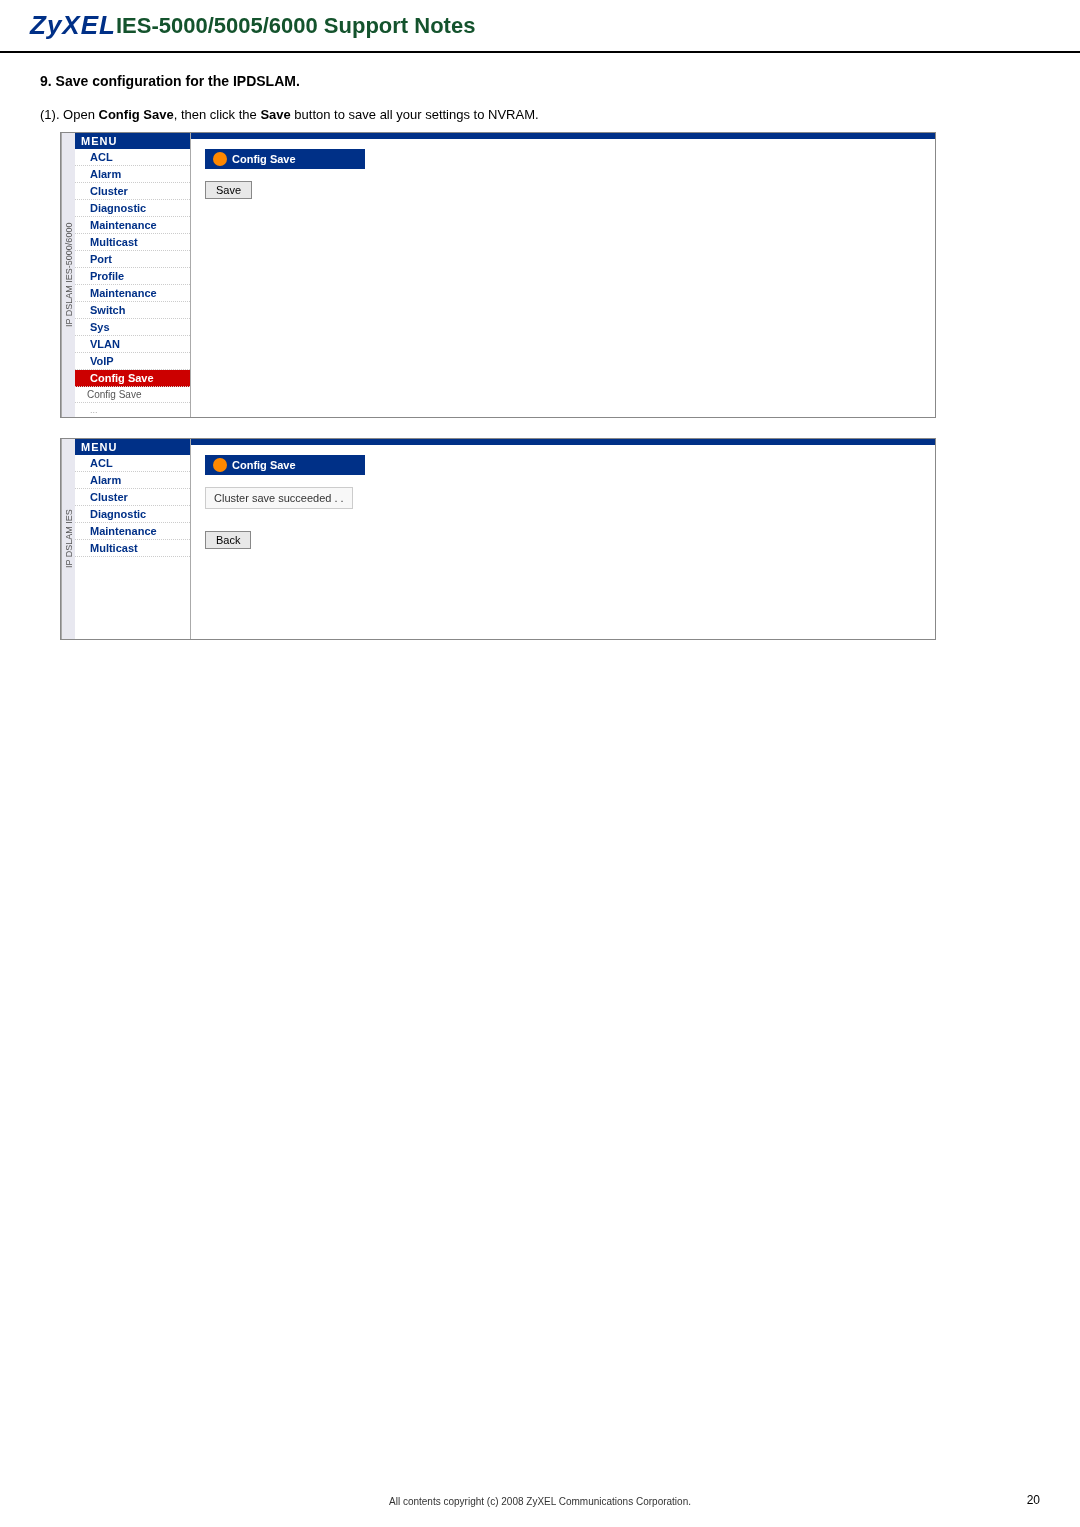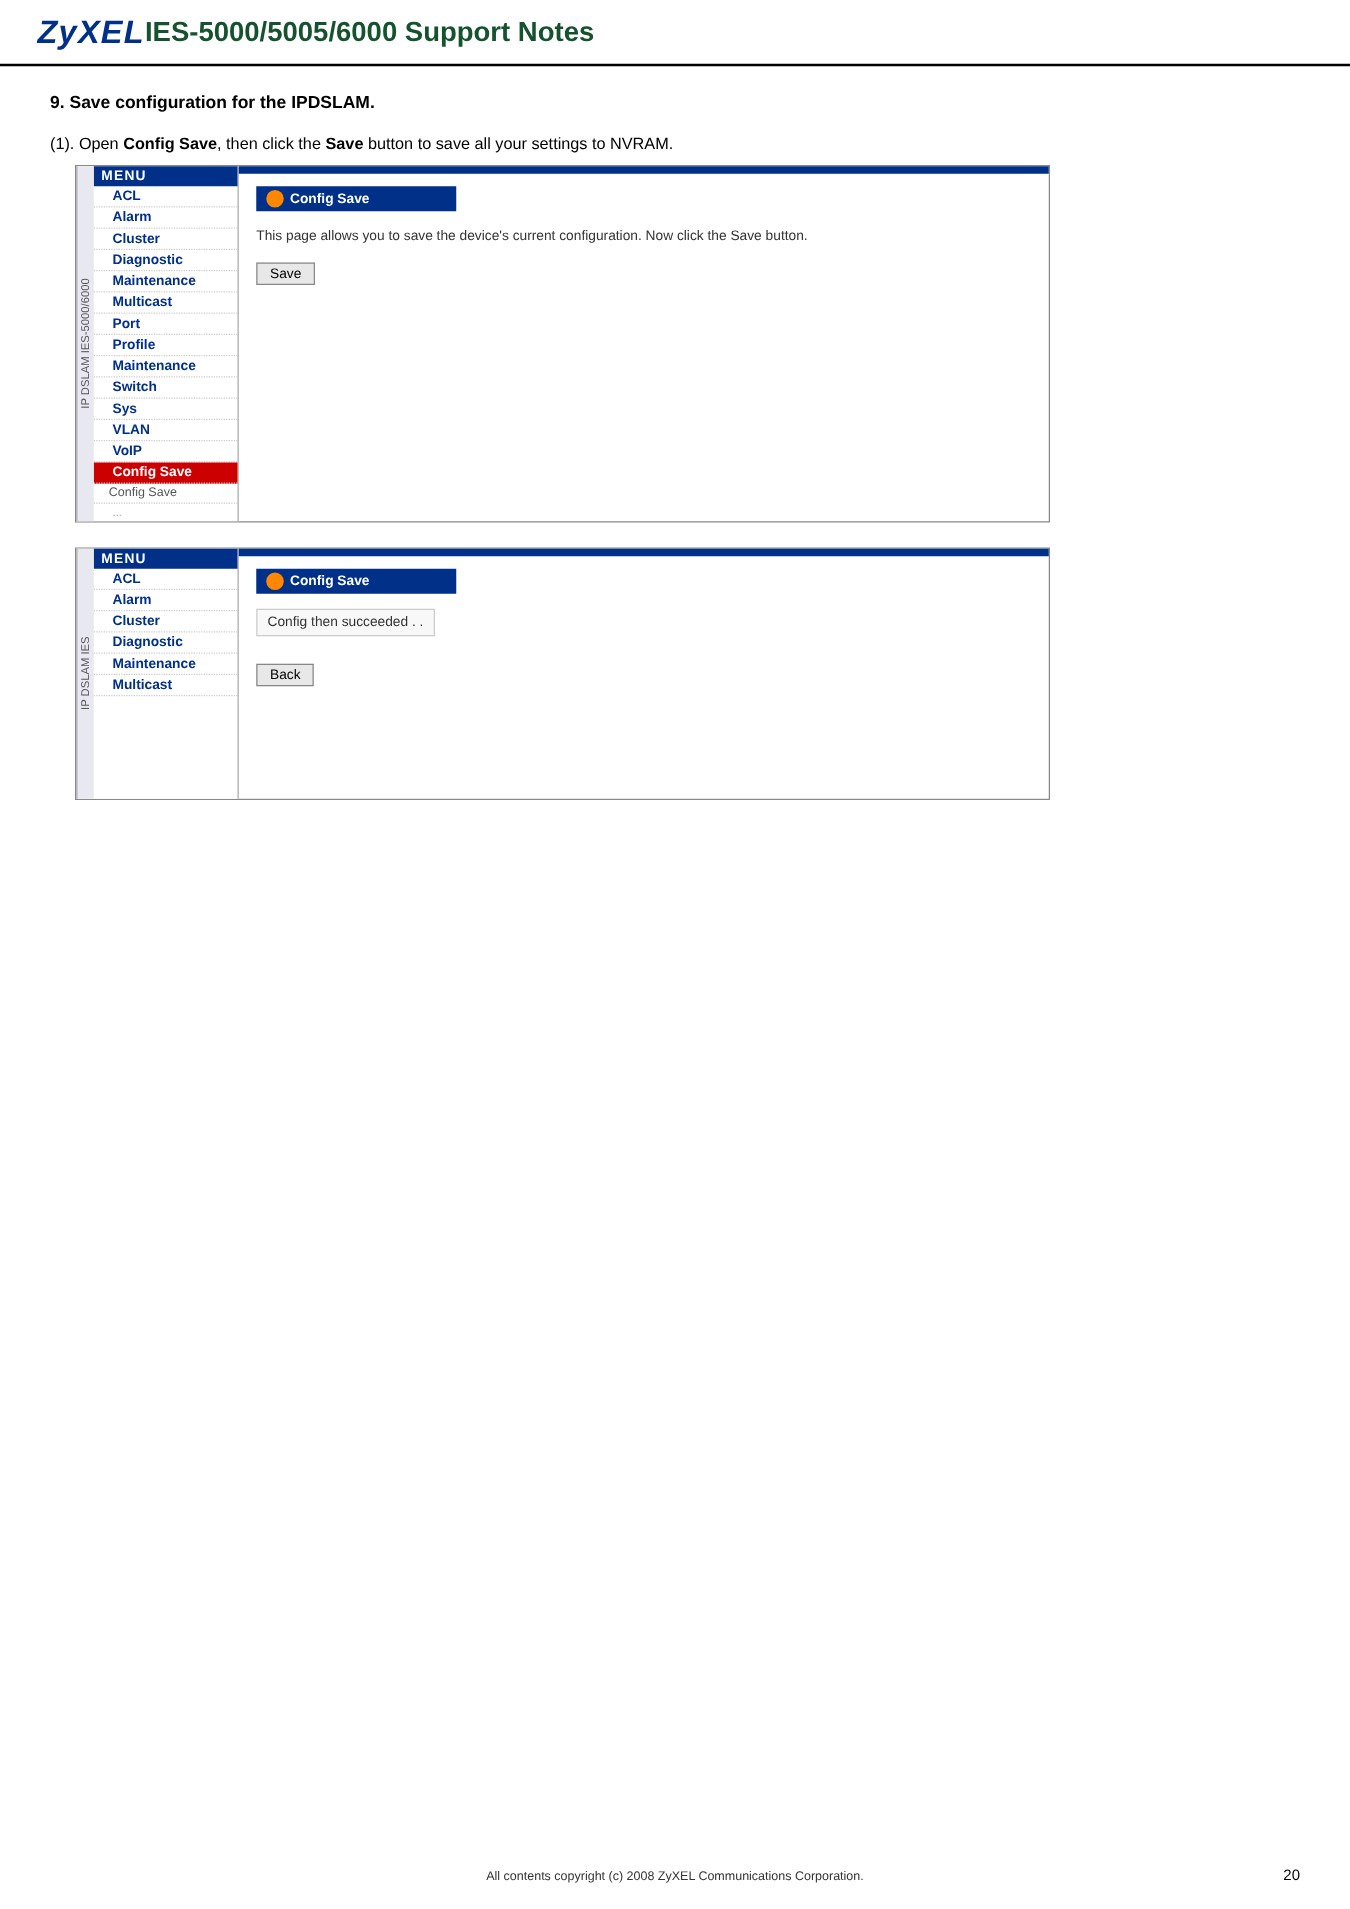"MENU" .panel { width: 780px -> 876px }
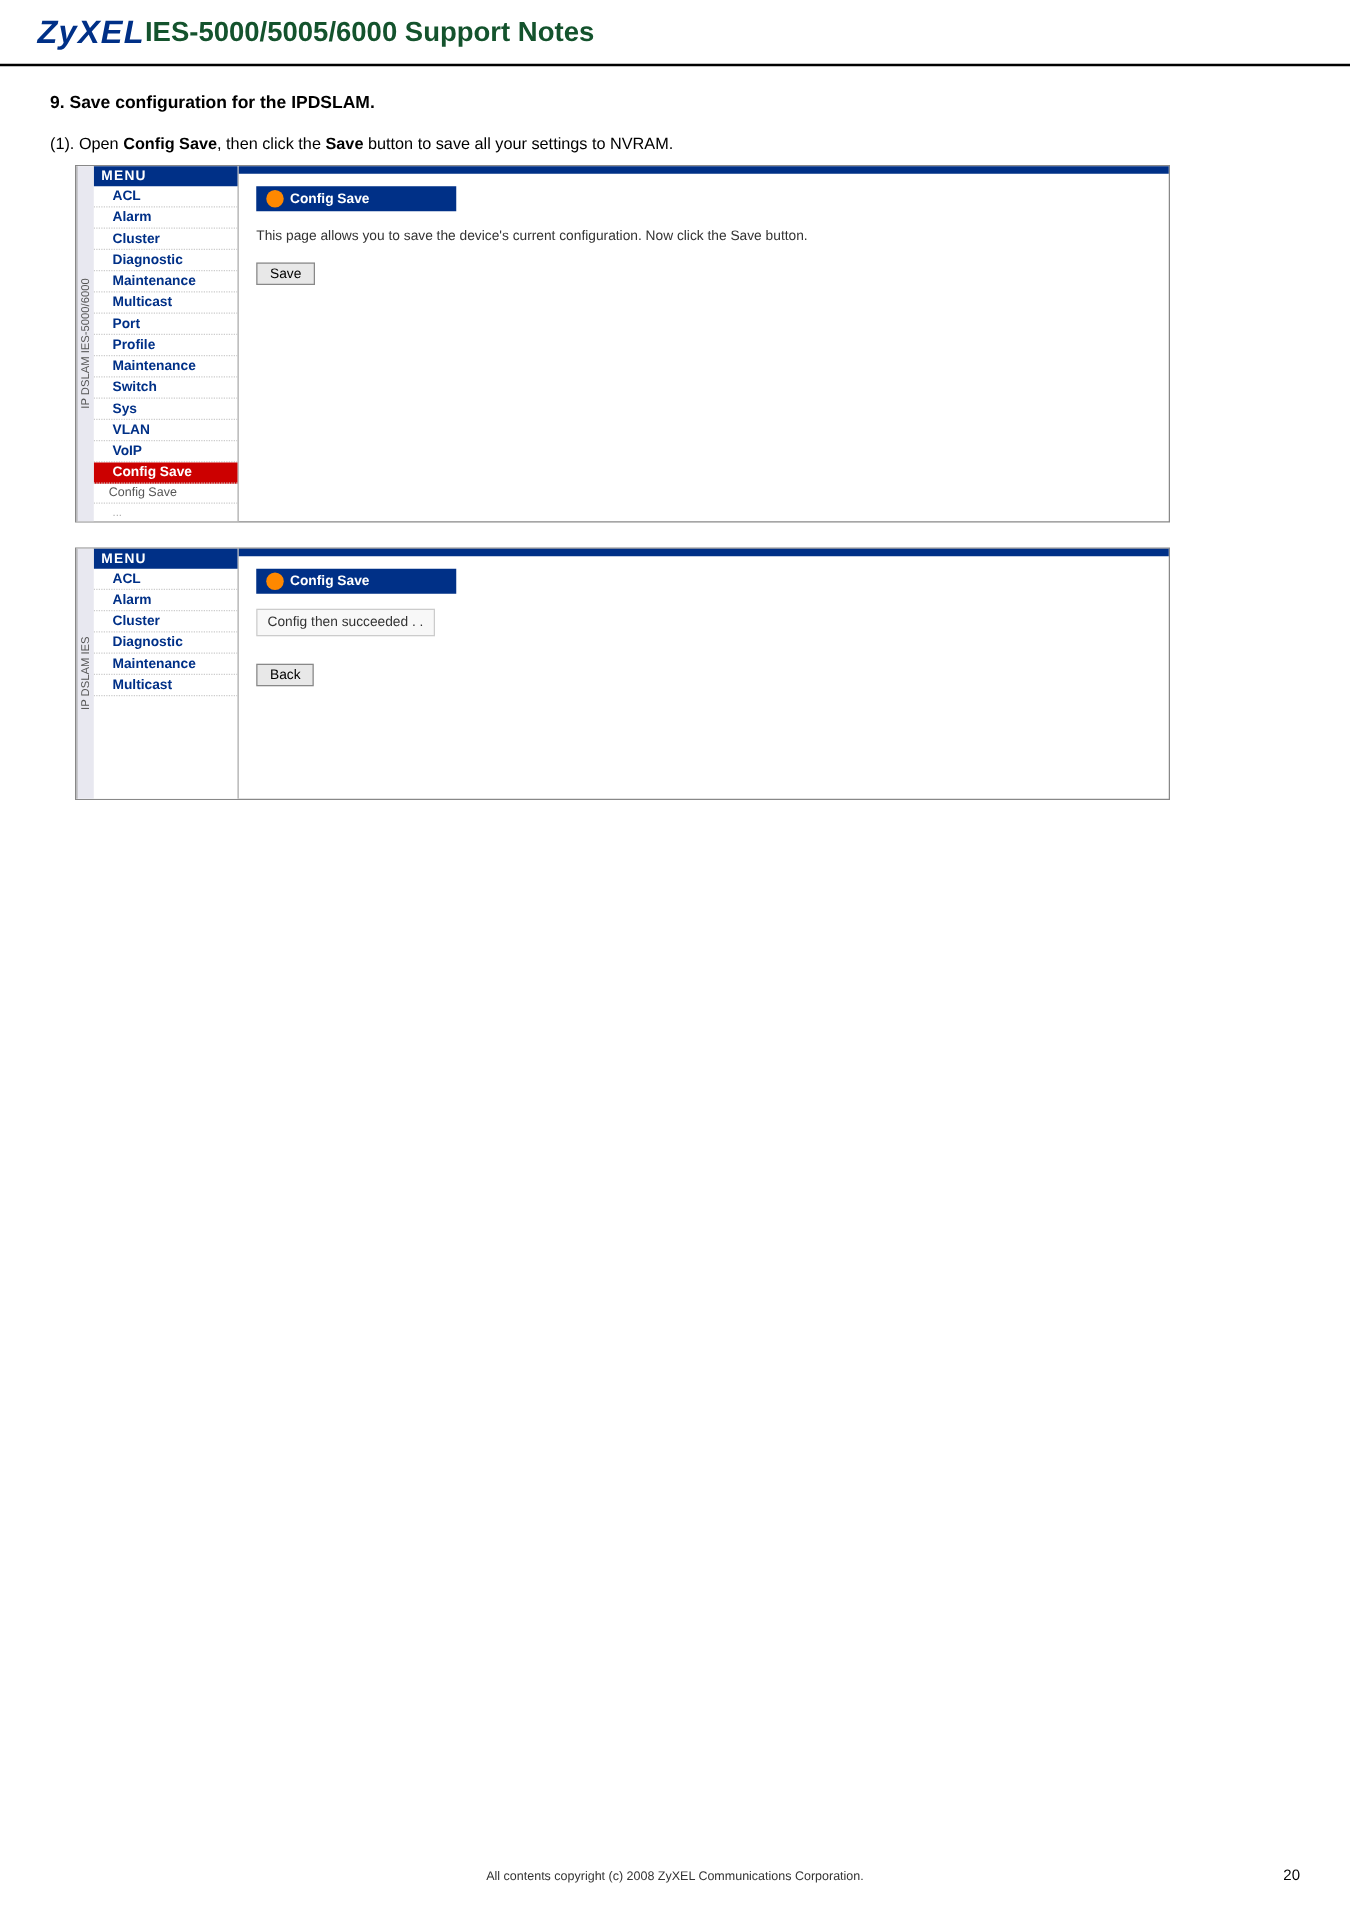"This page allows you to" div.panel-desc { html: <div>This page allows you to save the device's current configuration. Now click the Save button.</div> -> none }
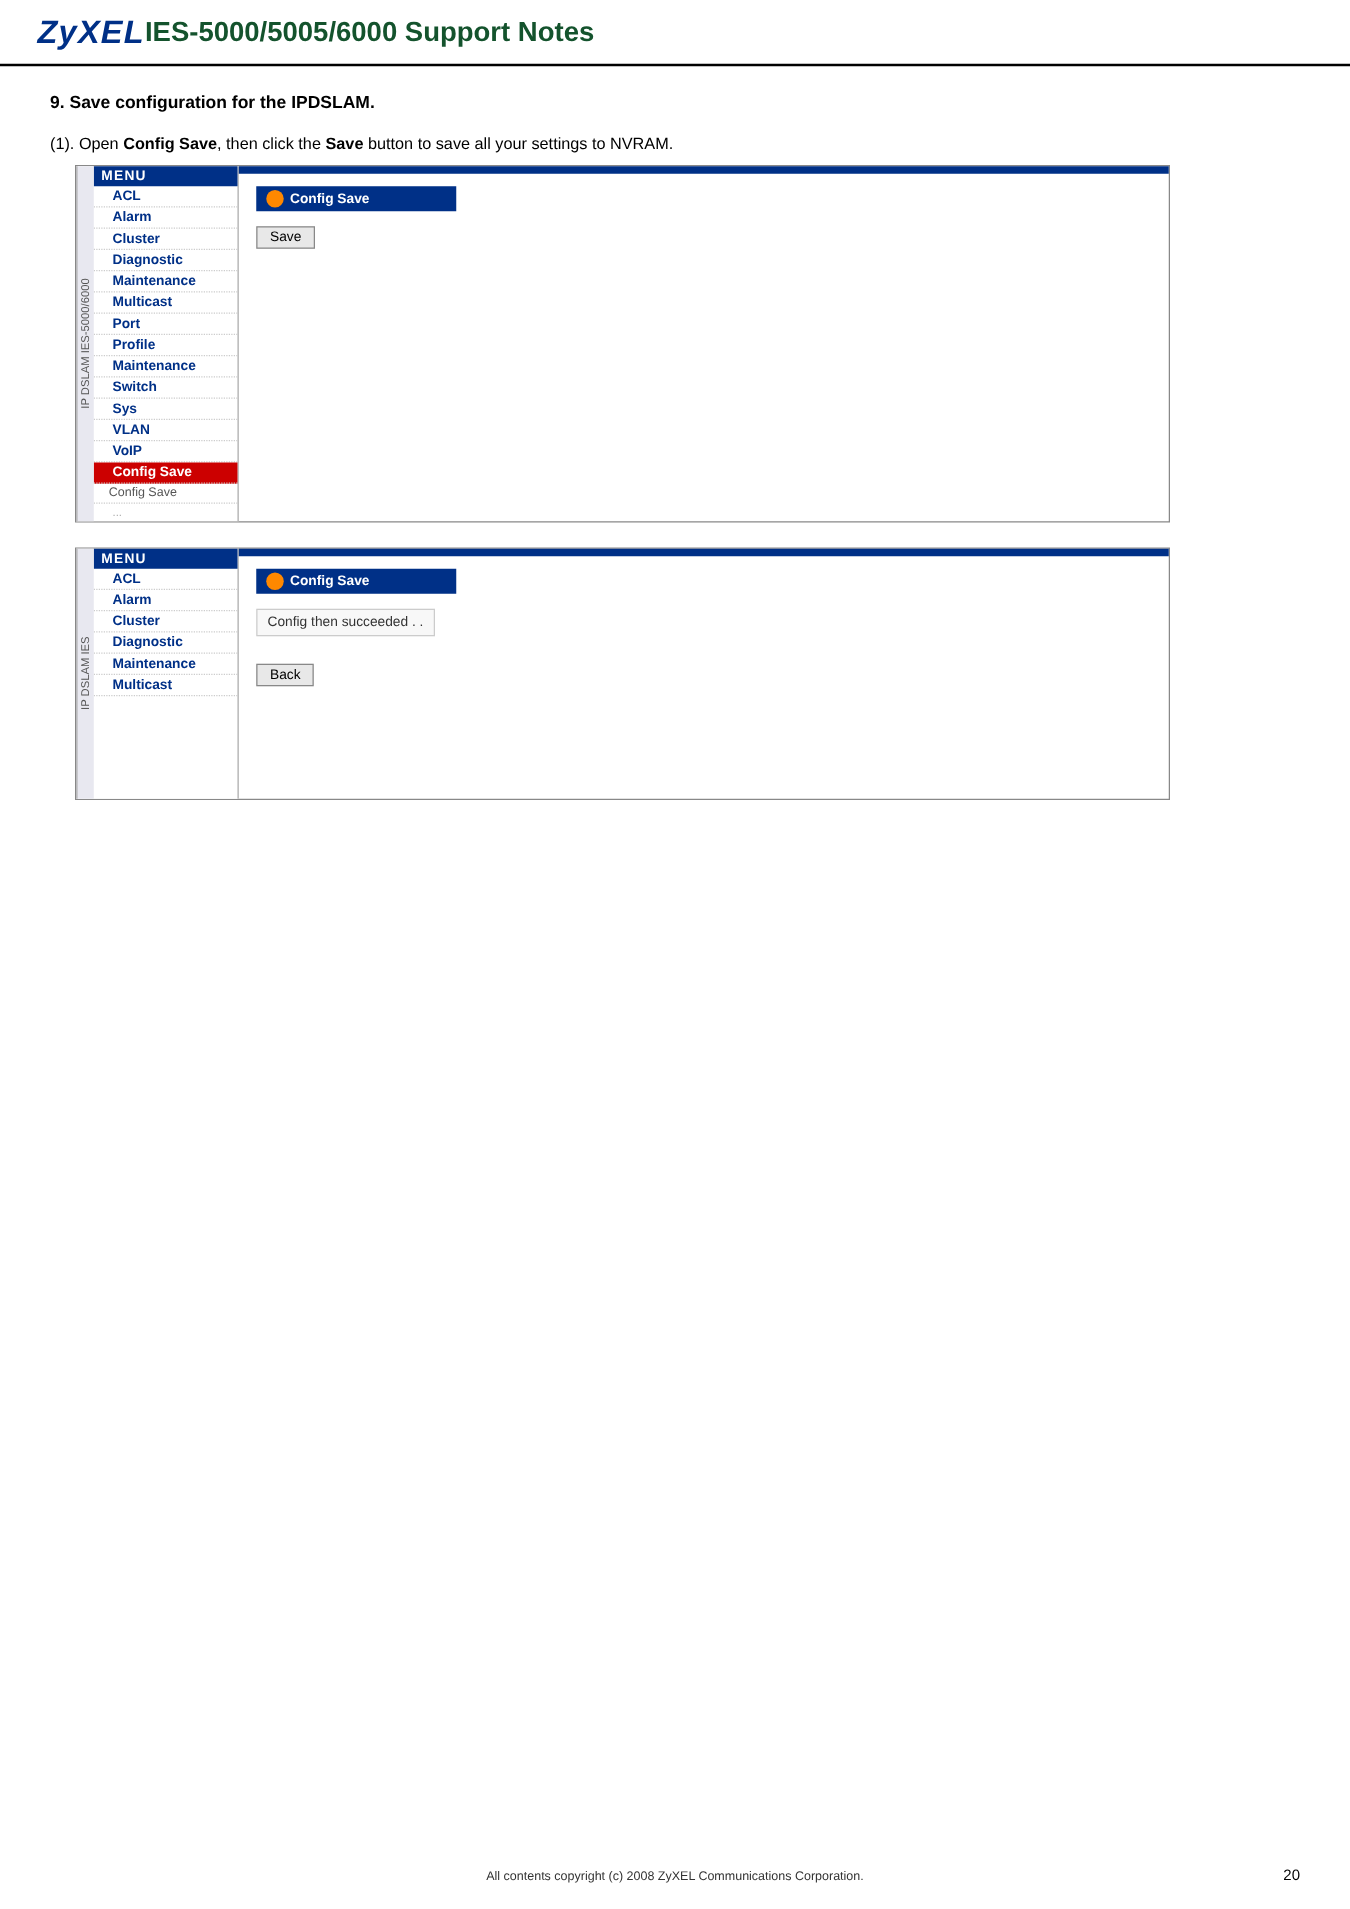"Config then succeeded . ." span.success-text { text: Config then -> Cluster save }
